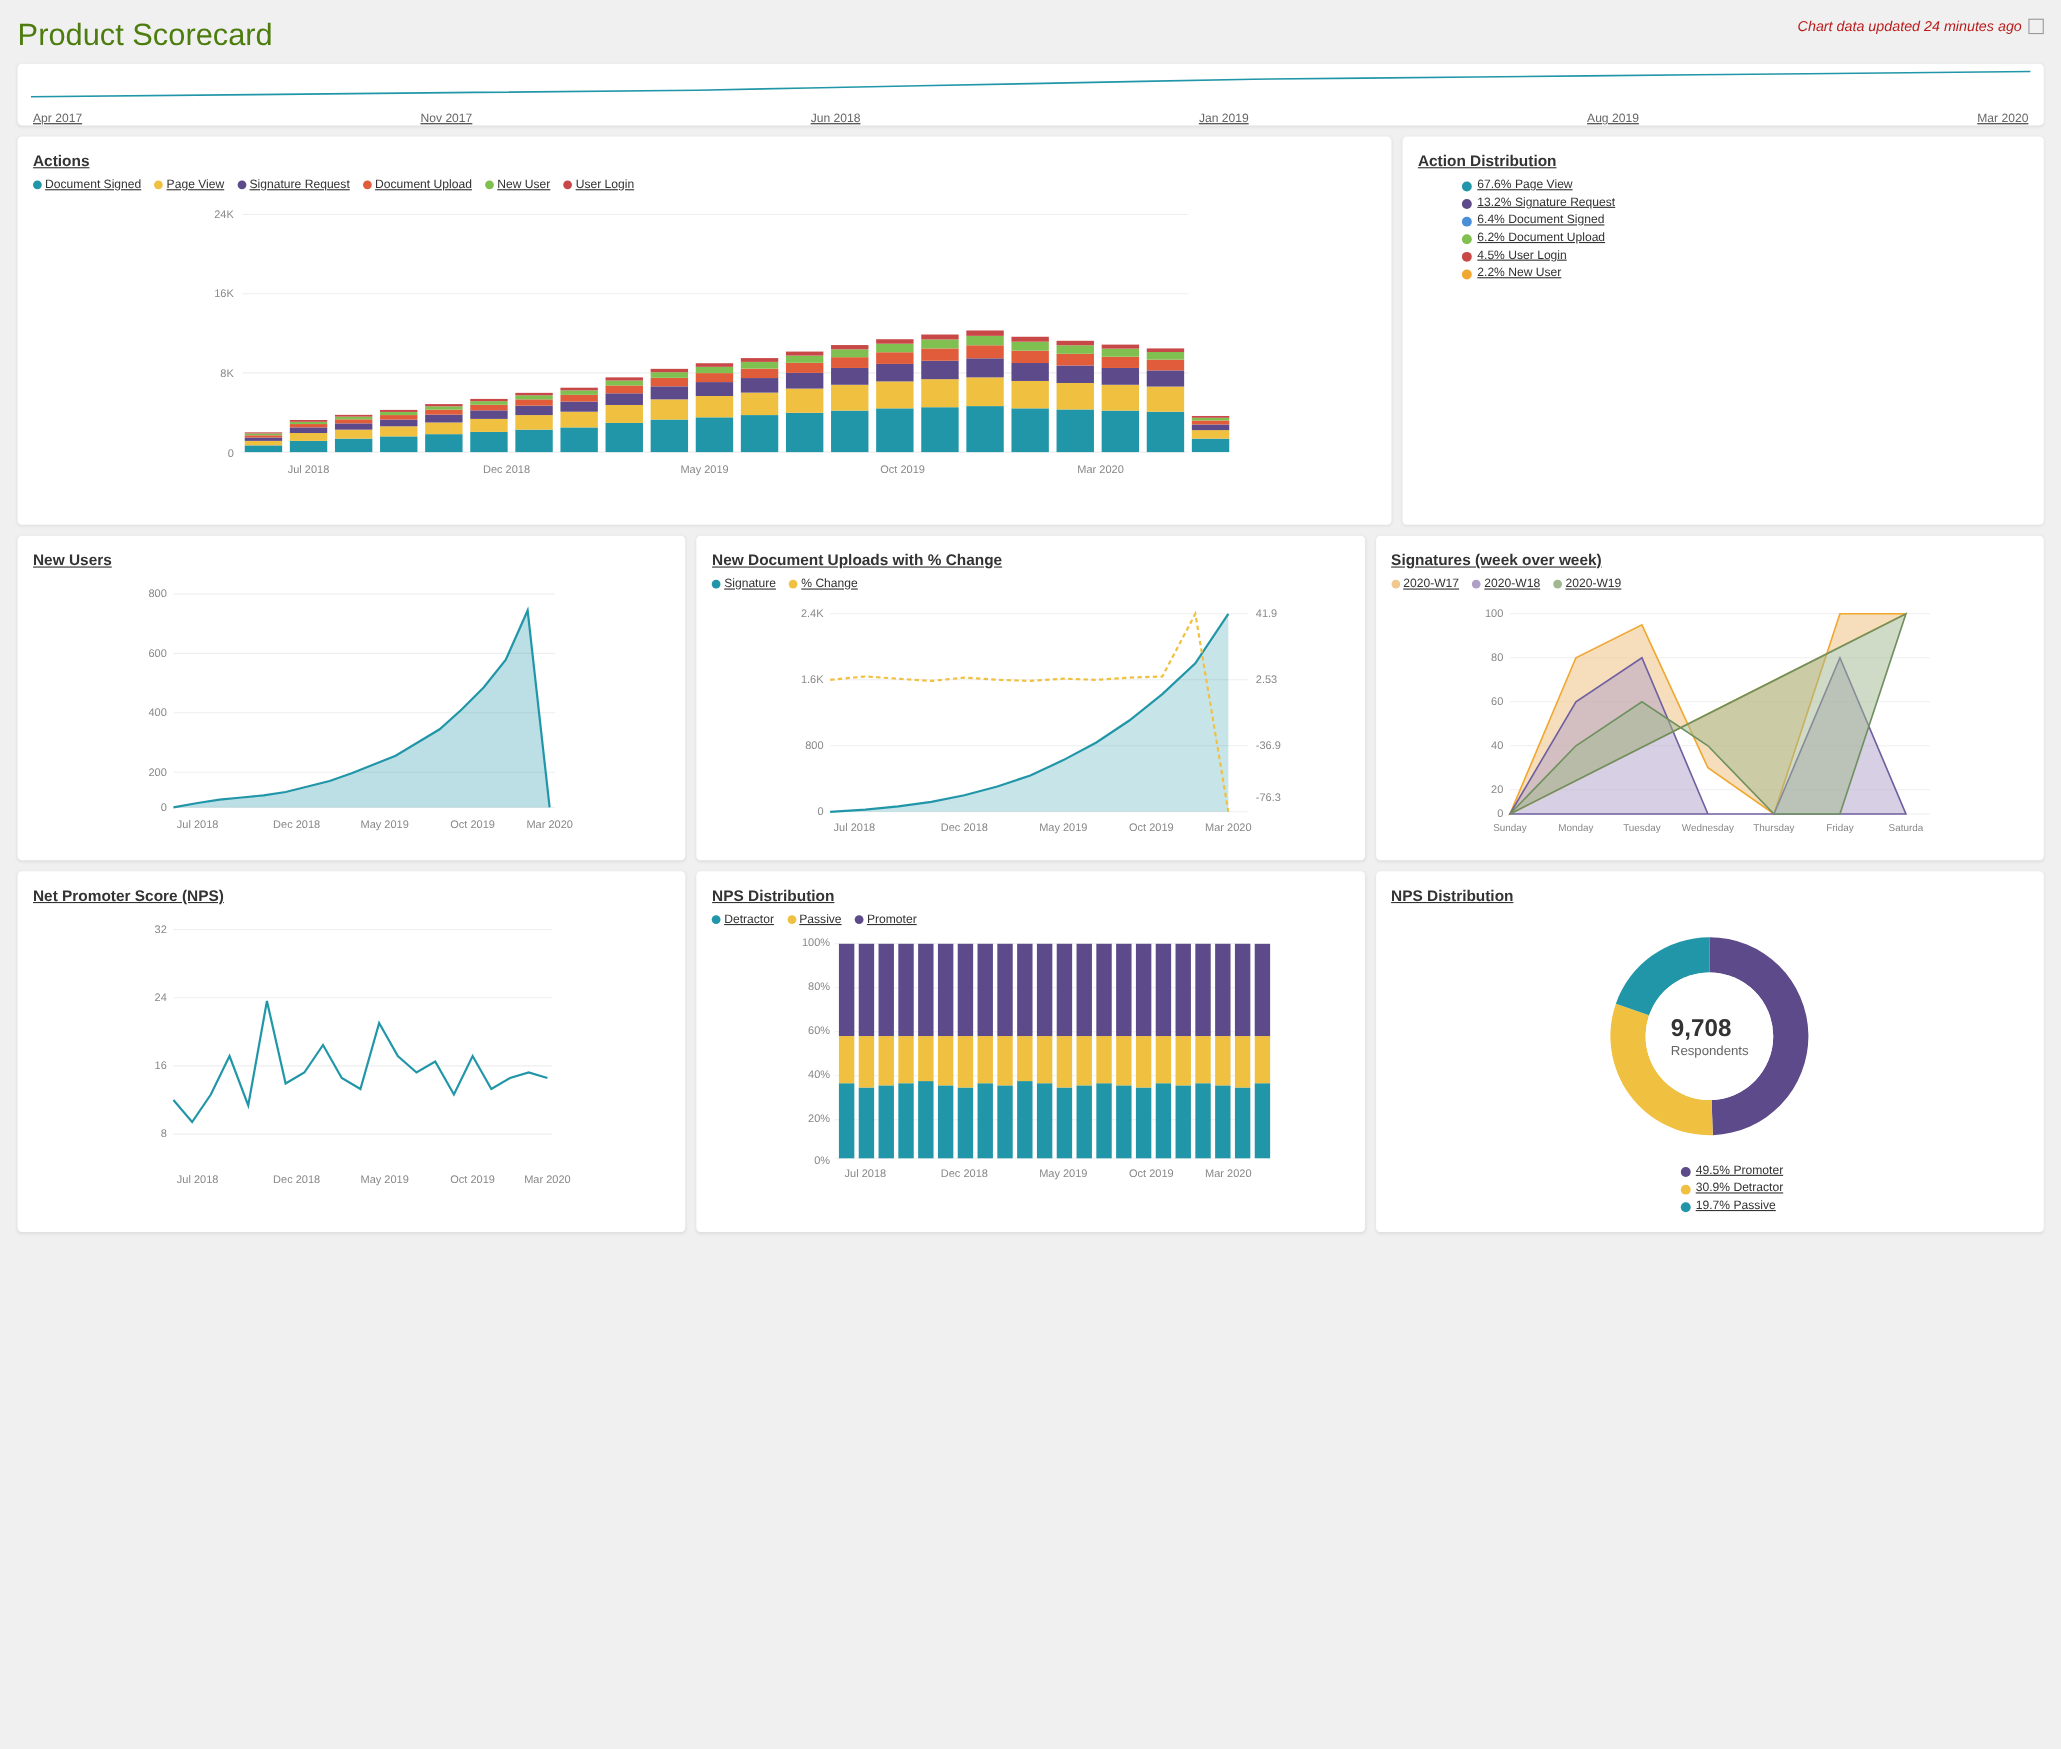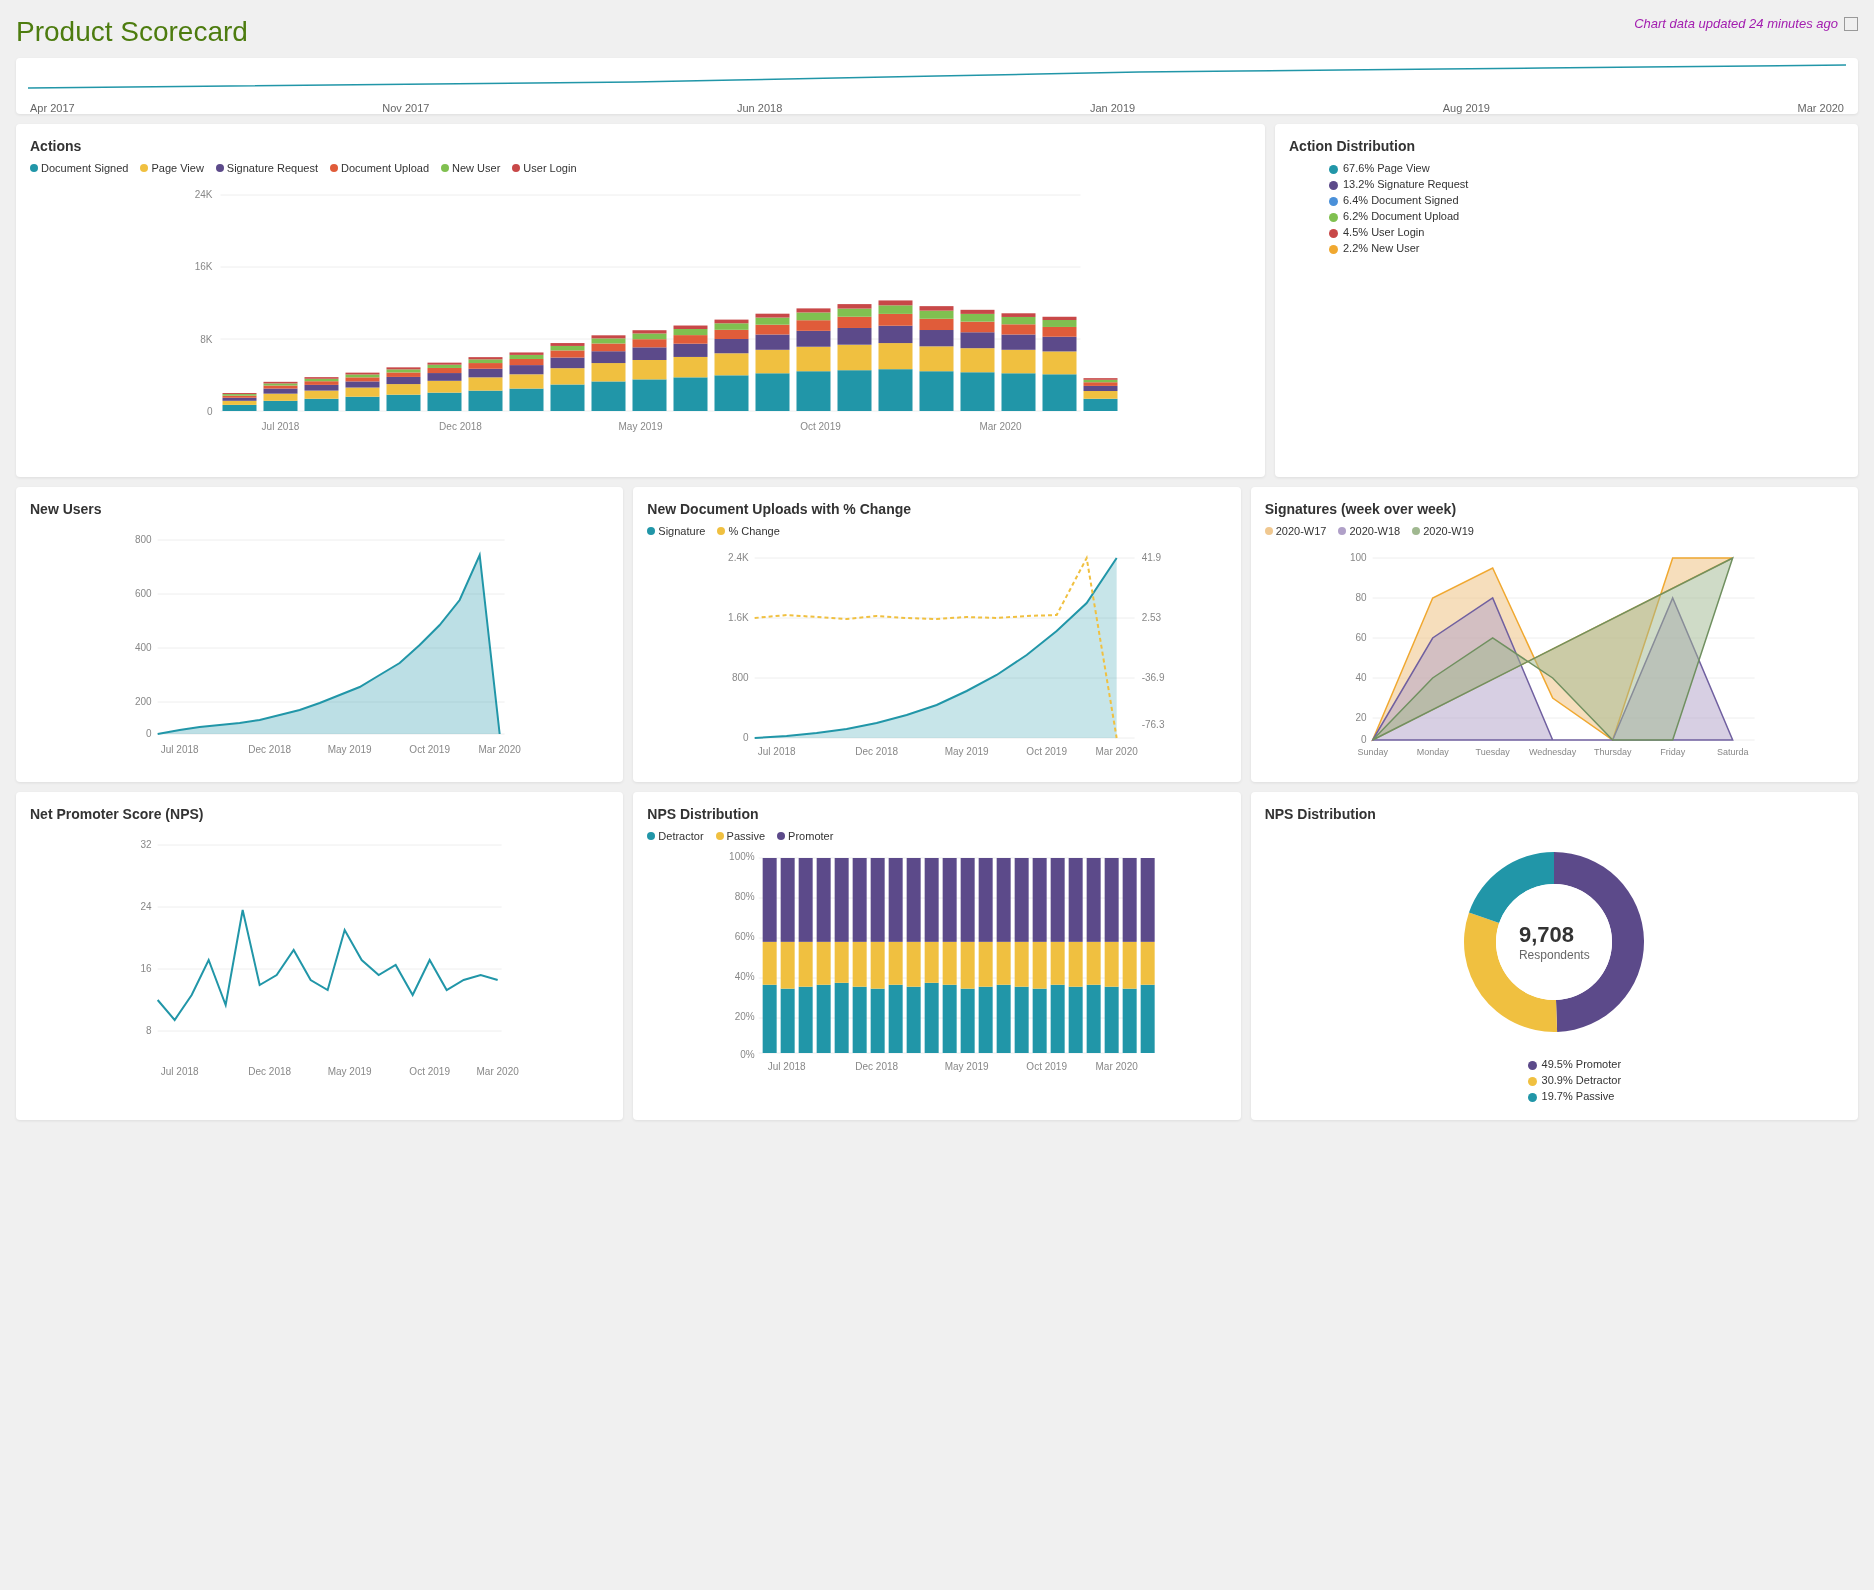"Chart data updated 24 minutes" .chart-update { color: #a21caf -> #b91c1c }
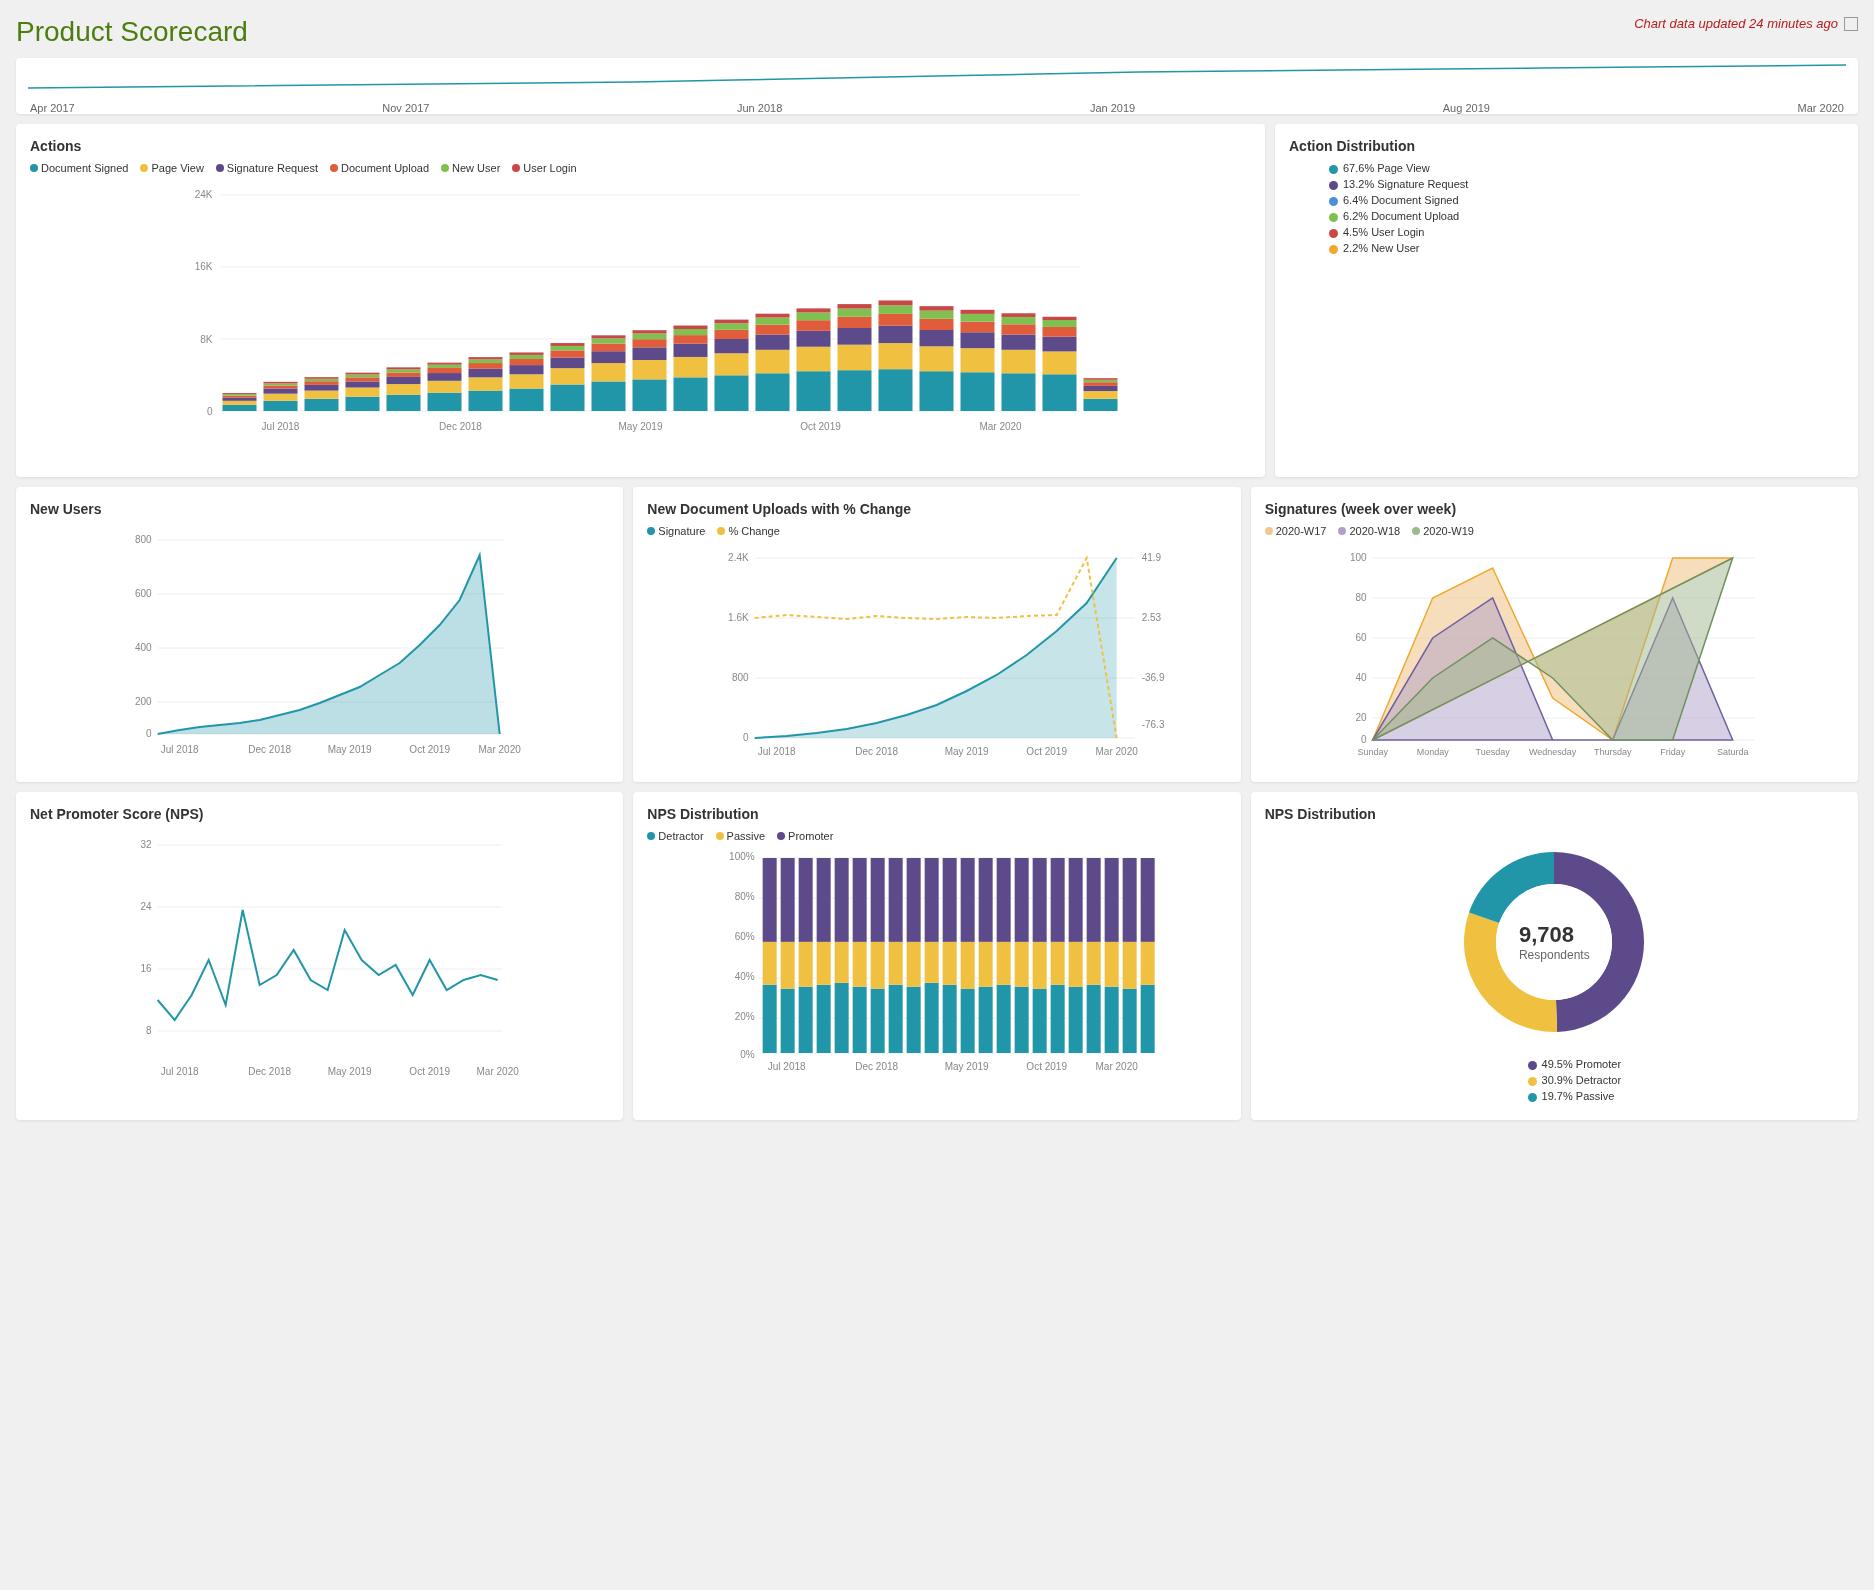"Apr 2017" .card { text-decoration: none -> underline }
